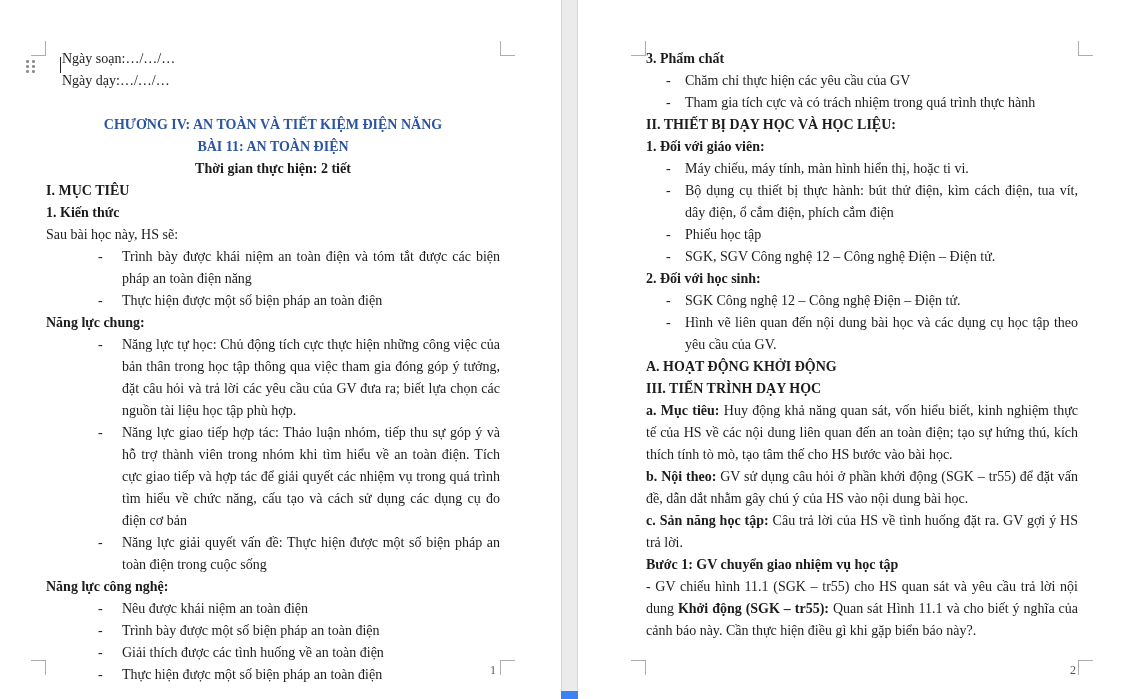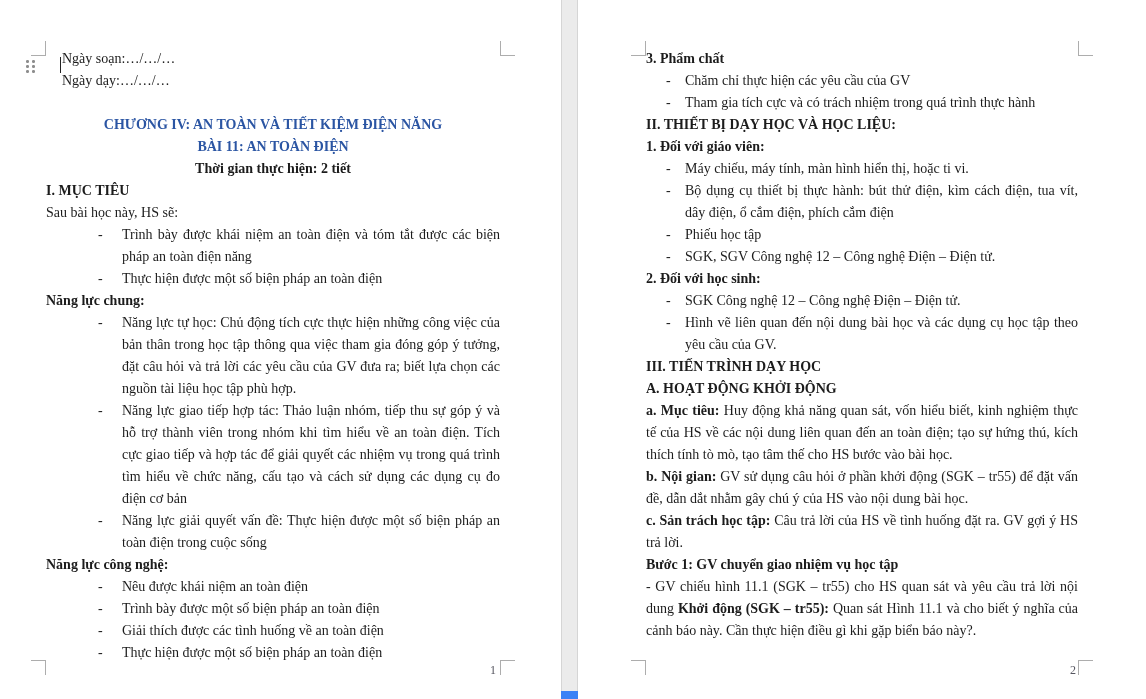"1. Kiến thức" div.blk { html: none -> <div><span>1. Kiến thức</span></div> }
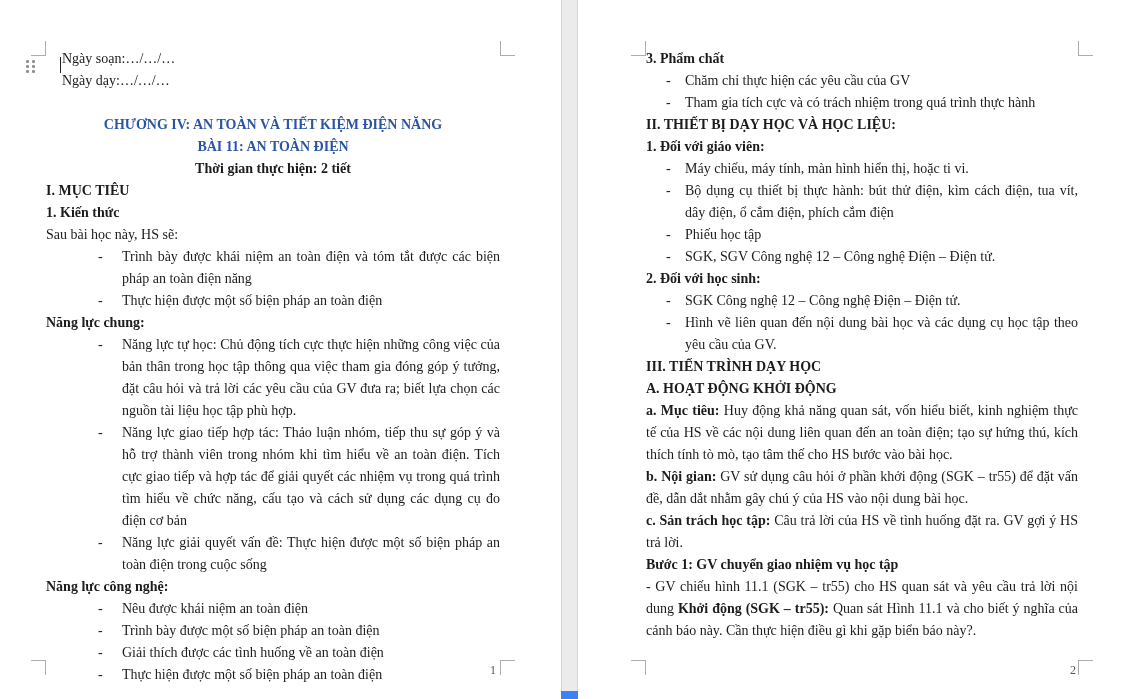"III. TIẾN TRÌNH DẠY HỌC" div.blk { order: before "A. HOẠT ĐỘNG KHỞI ĐỘNG" -> after "A. HOẠT ĐỘNG KHỞI ĐỘNG" }
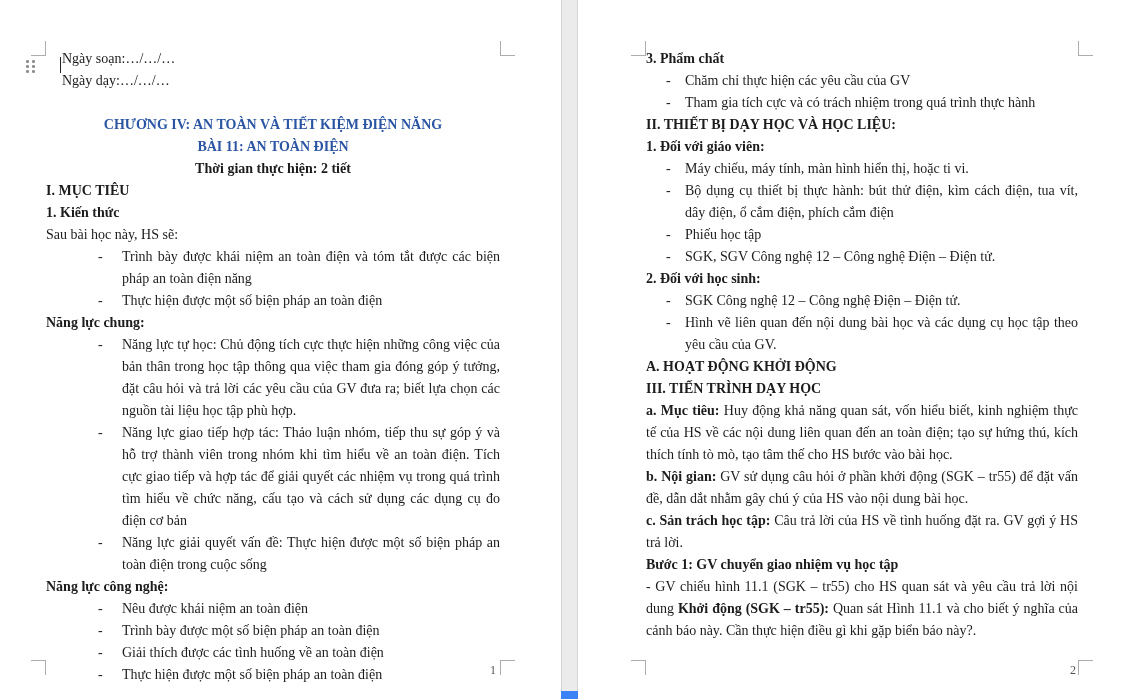"b. Nội gian:" span.b { text: gian -> theo }
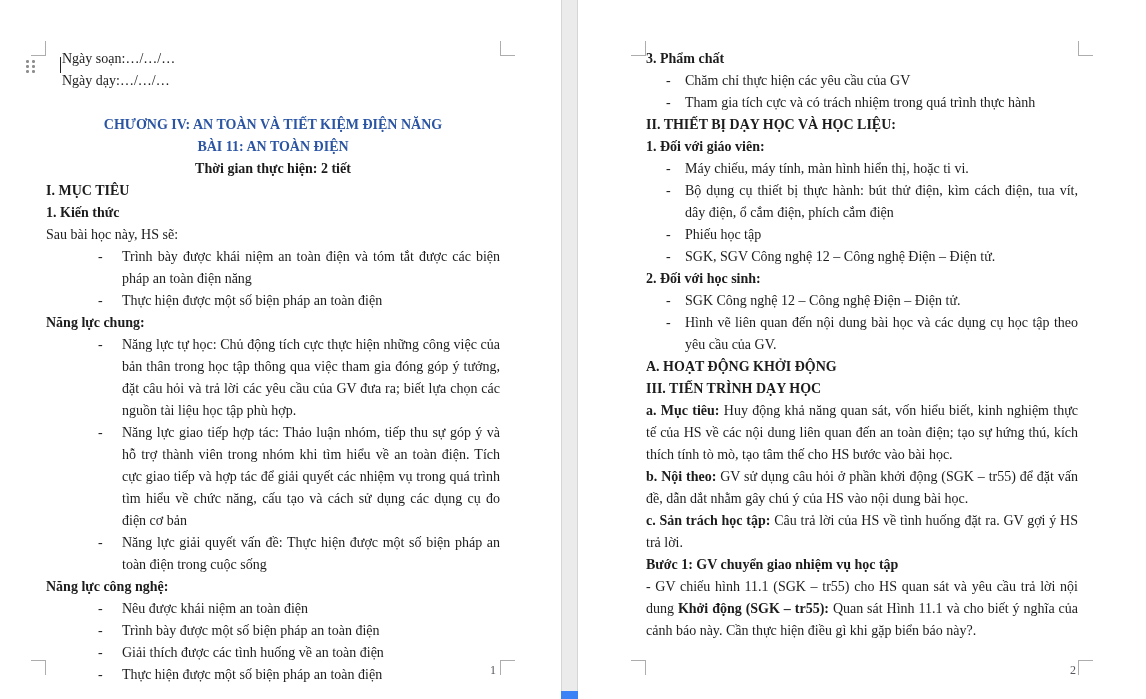"c. Sản trách học tập:" span.b { text: trách -> năng }
